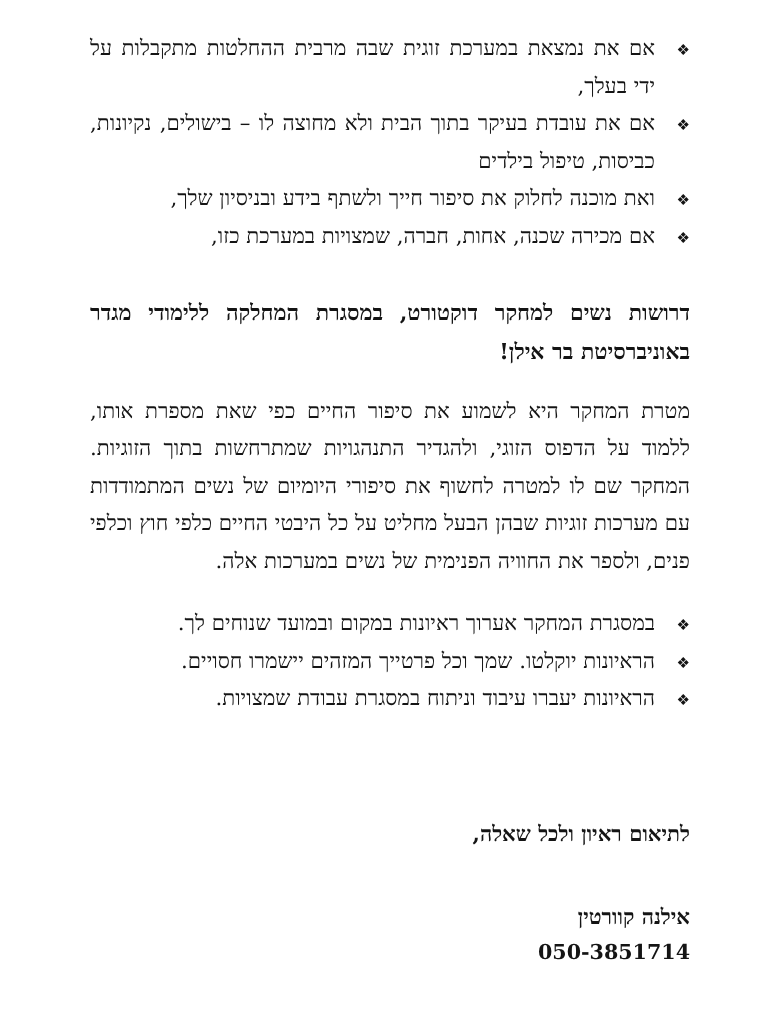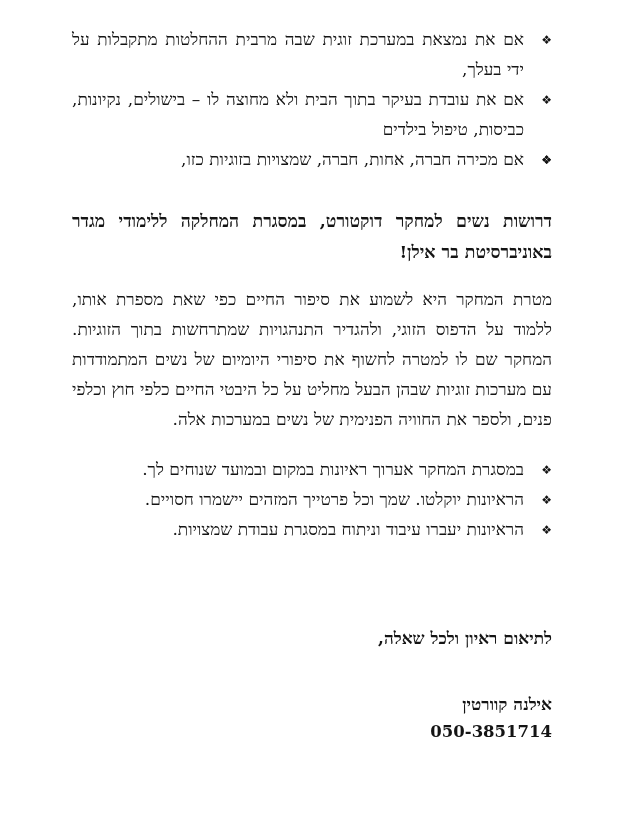"ואת מוכנה לחלוק את סיפור" span { html: none -> <span>ואת מוכנה לחלוק את סיפור חייך ולשתף בידע ובניסיון שלך,</span> }
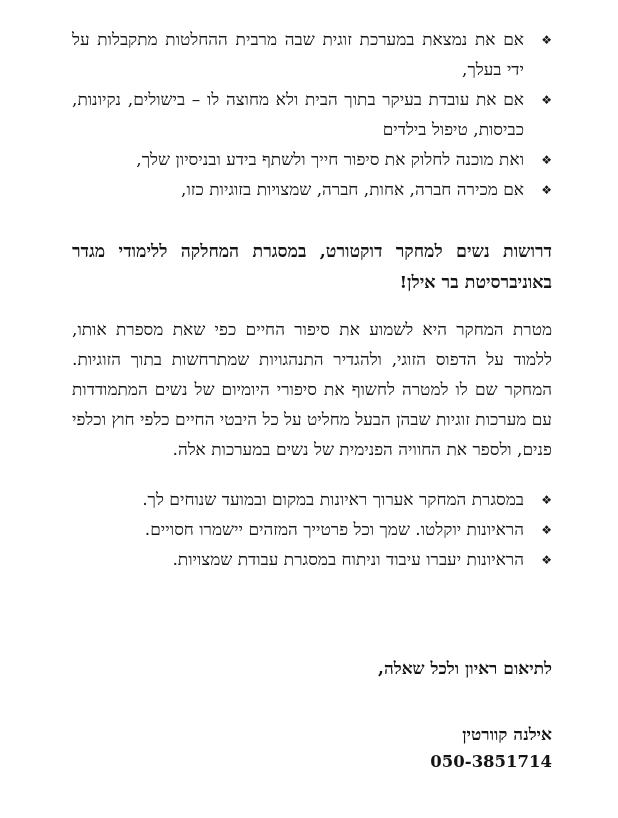"אם מכירה חברה, אחות, חברה," span { text: חברה, אחות, חברה, שמצויות בזוגיות -> שכנה, אחות, חברה, שמצויות במערכת }
